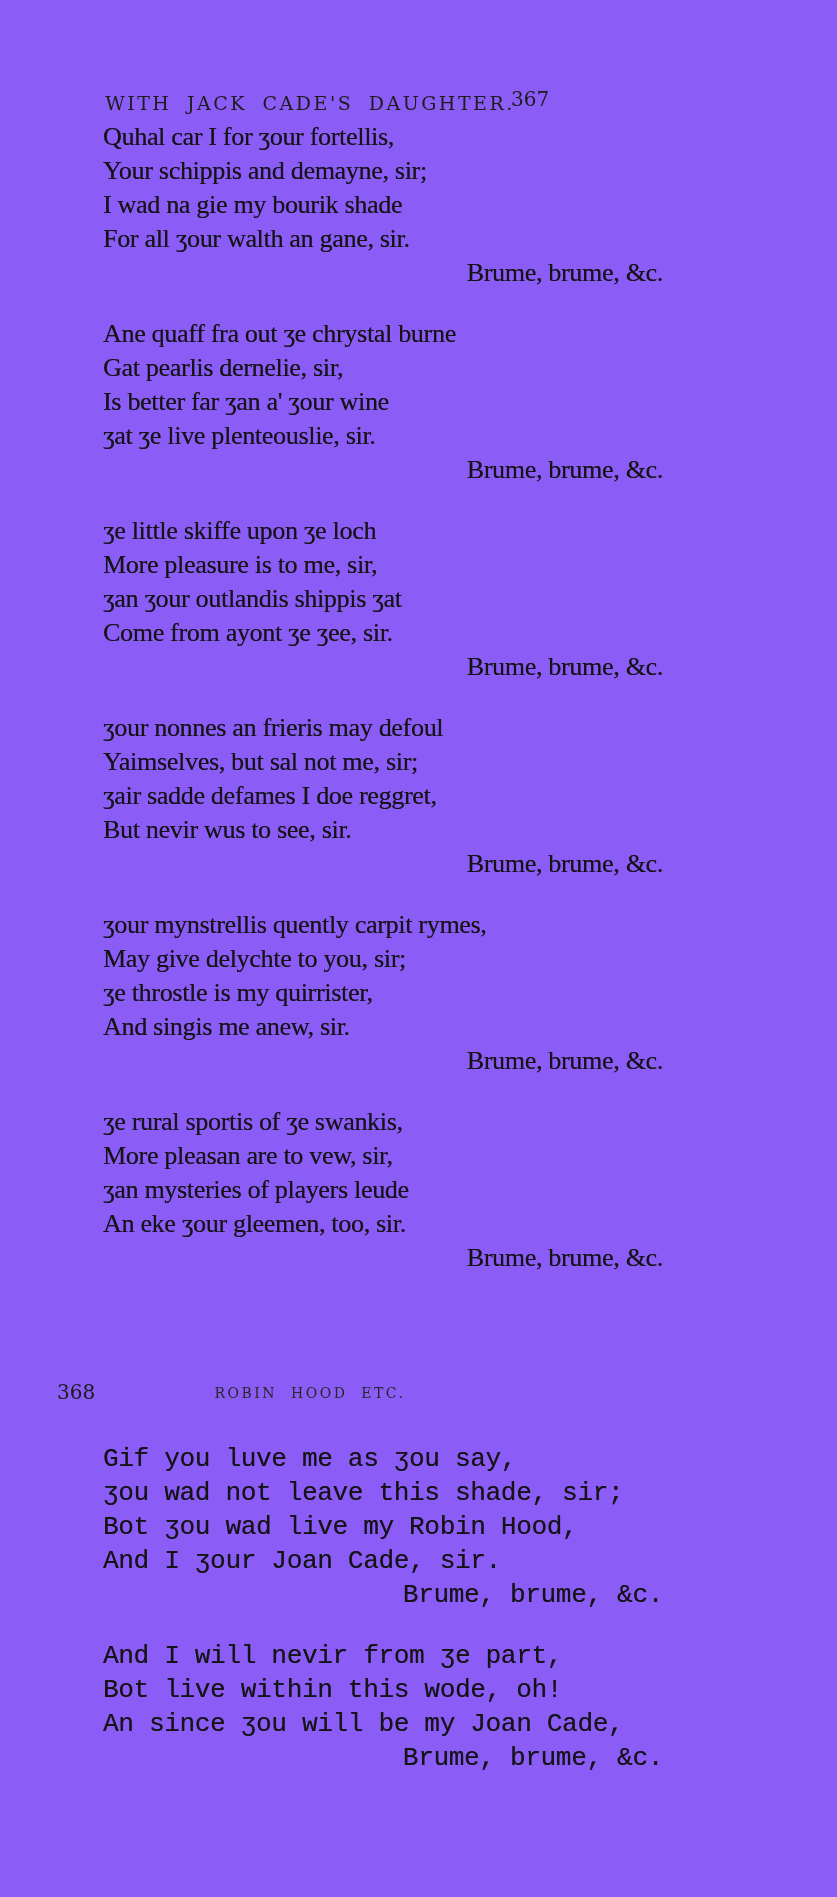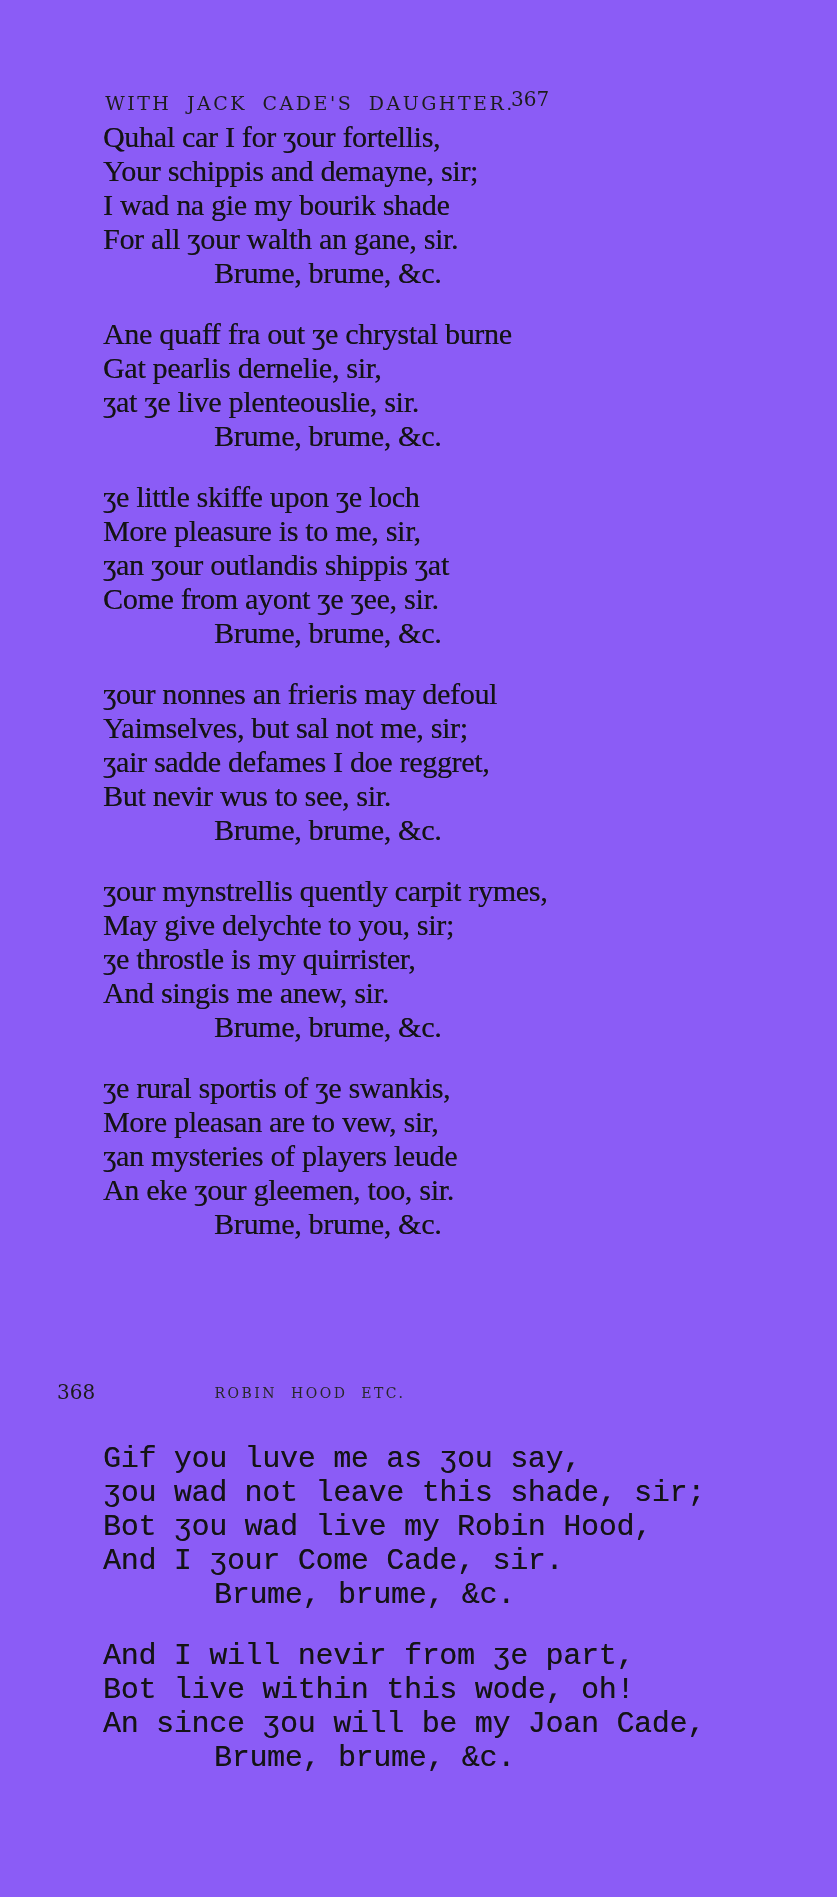"Quhal car I for ʒour" .poem-line { font-size: 30px -> 26px }
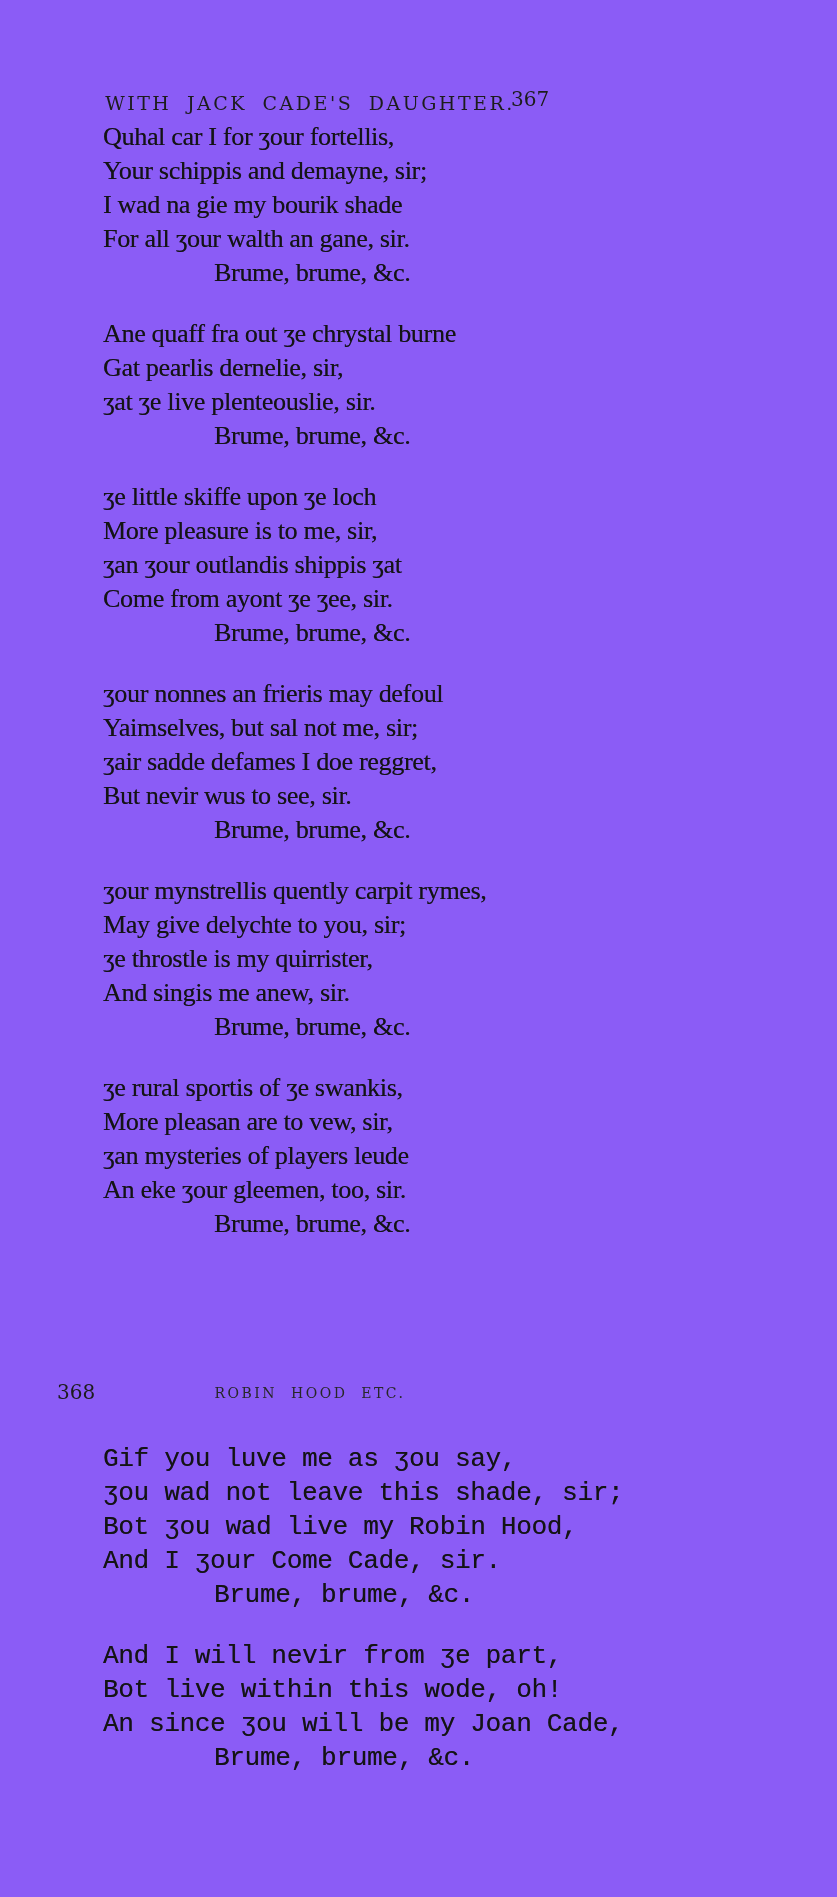"Brume, brume, &c." .refrain-line { text-align: none -> right }
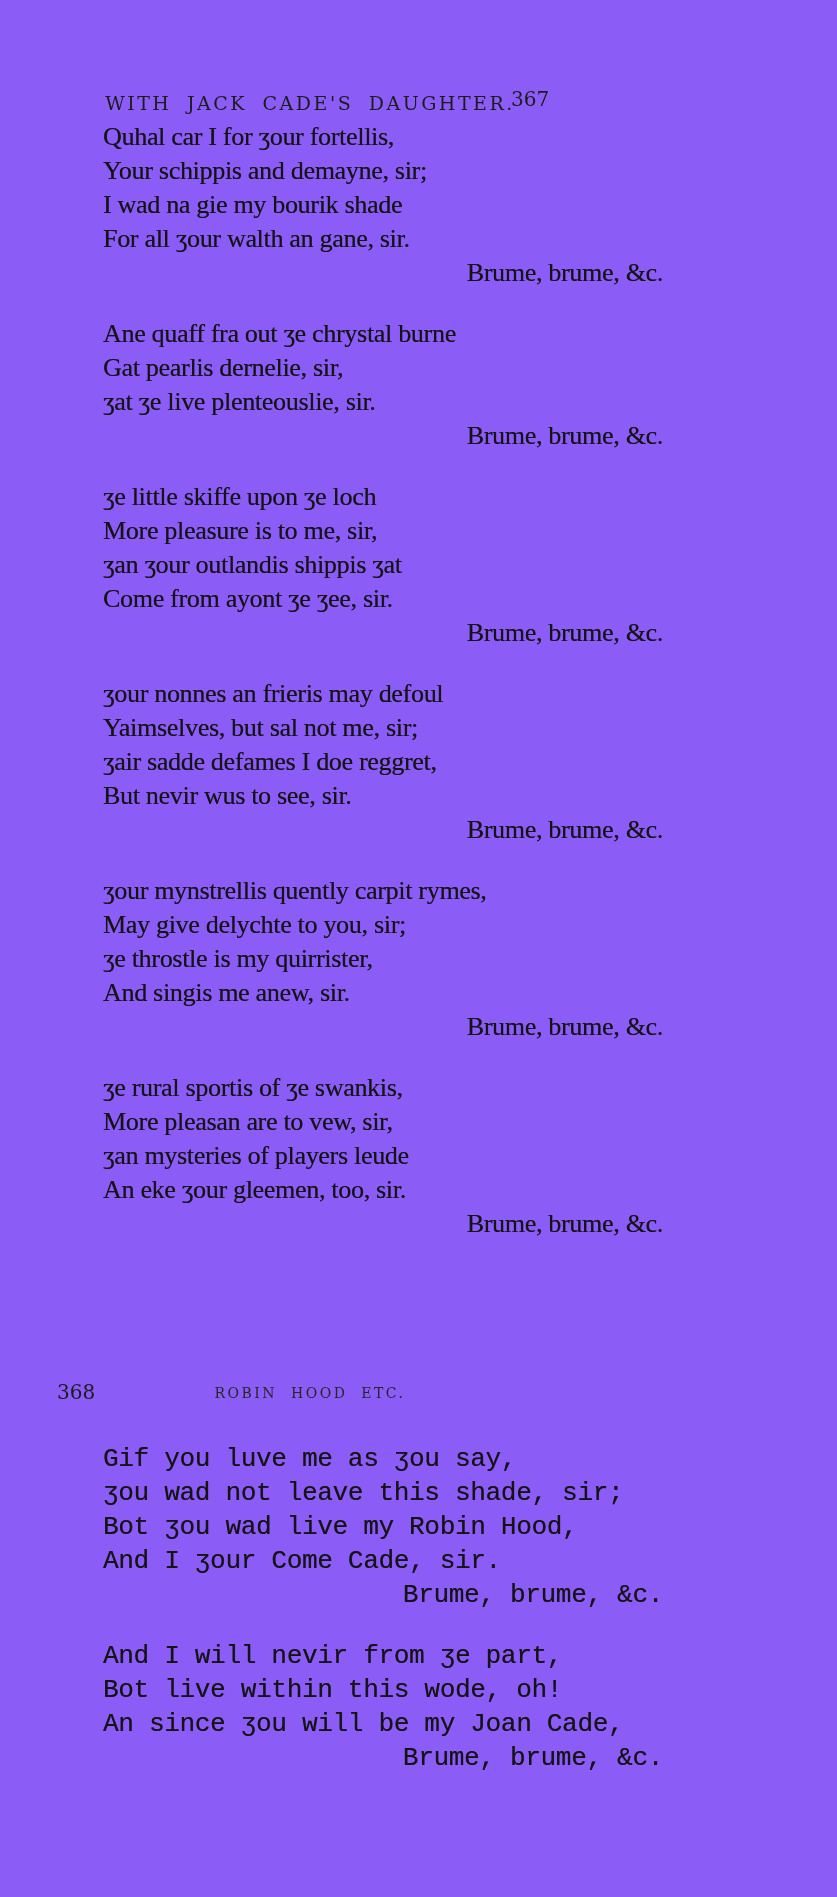"Is better far ʒan a'" div.poem-line { html: none -> <div>Is better far ʒan a' ʒour wine</div> }
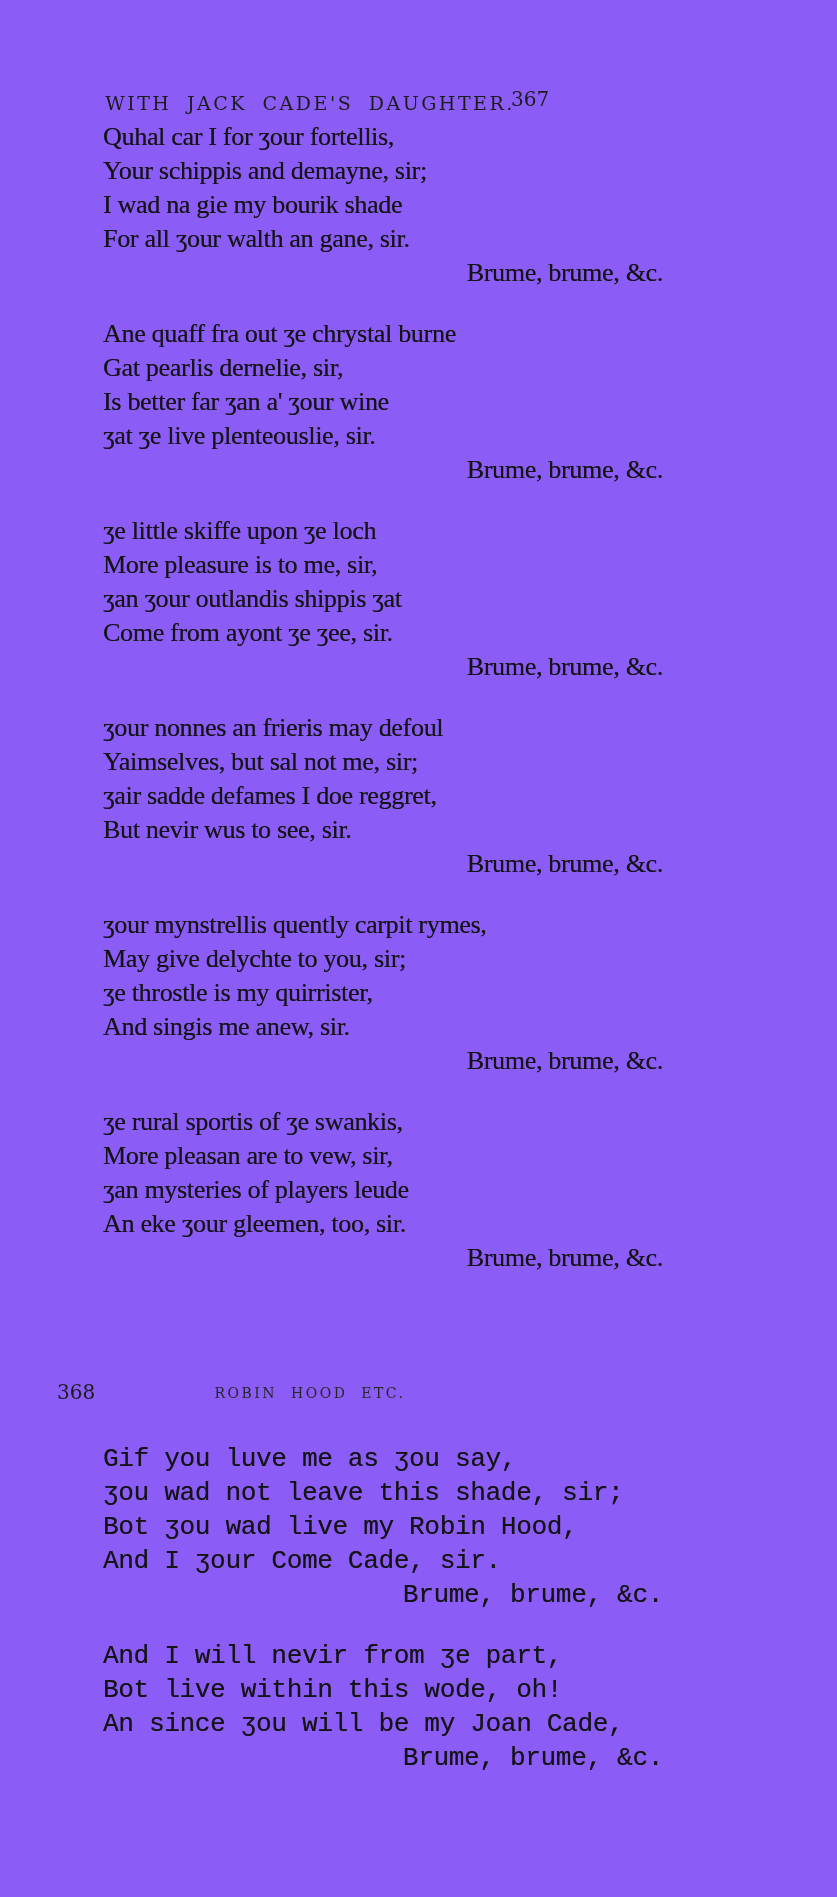"And I ʒour Come Cade," div.poem-line { text: Come -> Joan }
